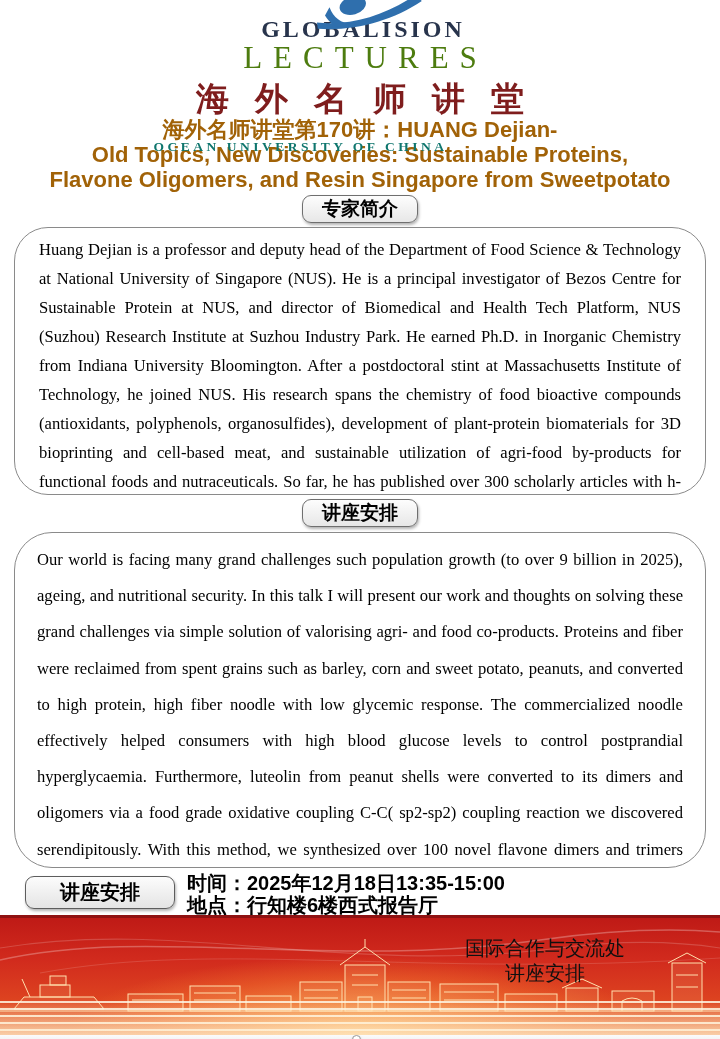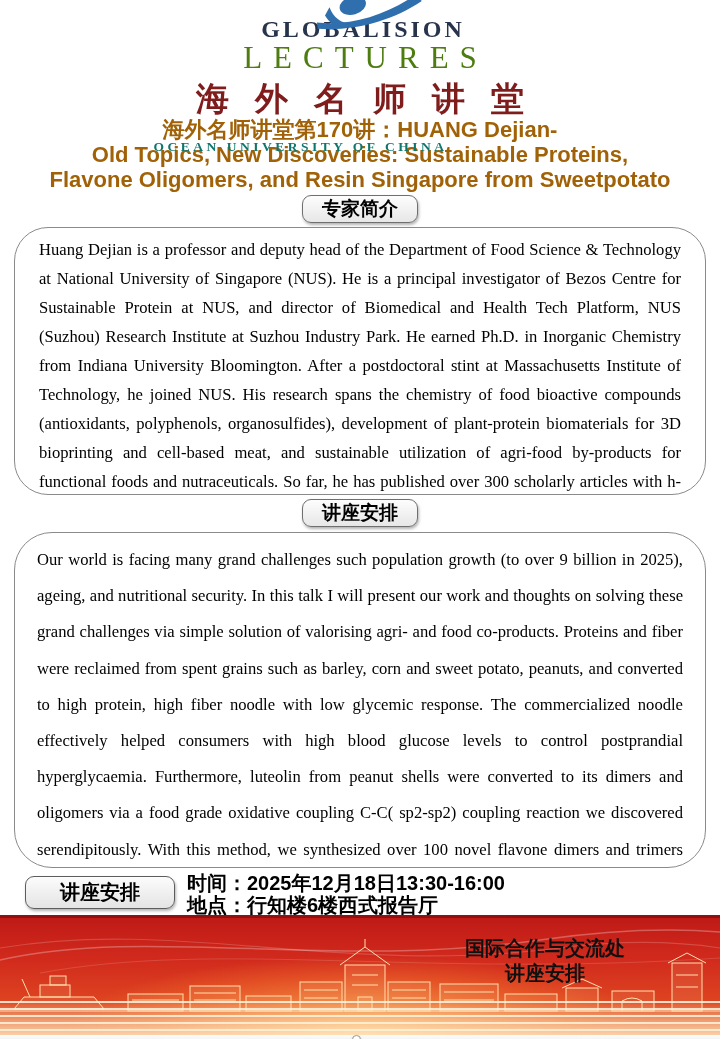"时间：2025年12月18日13:30-16:00" div { text: 13:30-16:00 -> 13:35-15:00 }
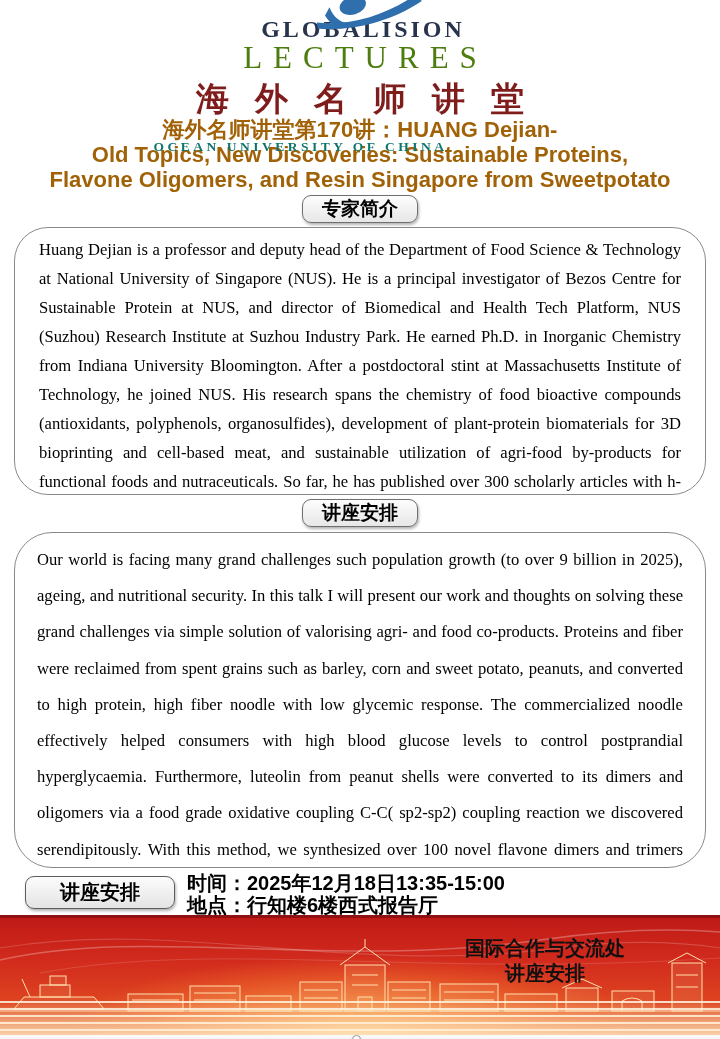"国际合作与交流处" .banner-org { font-weight: 700 -> 400 }
